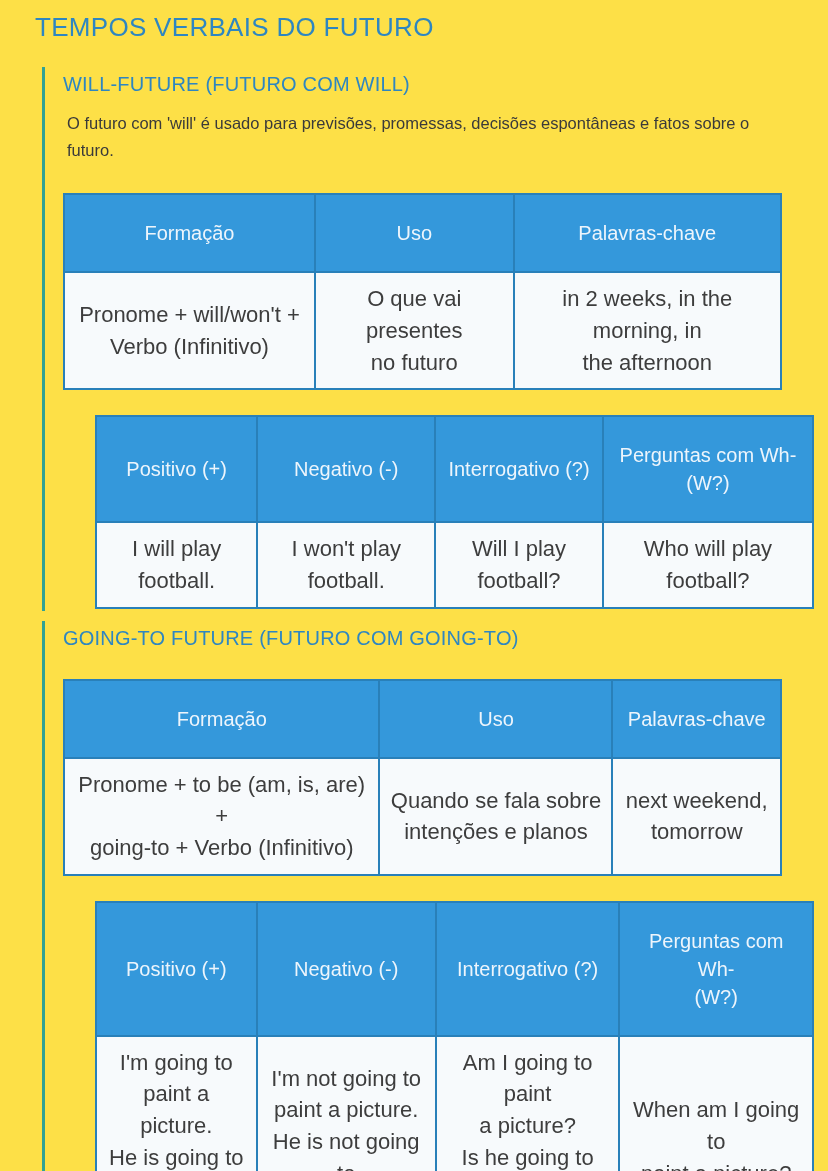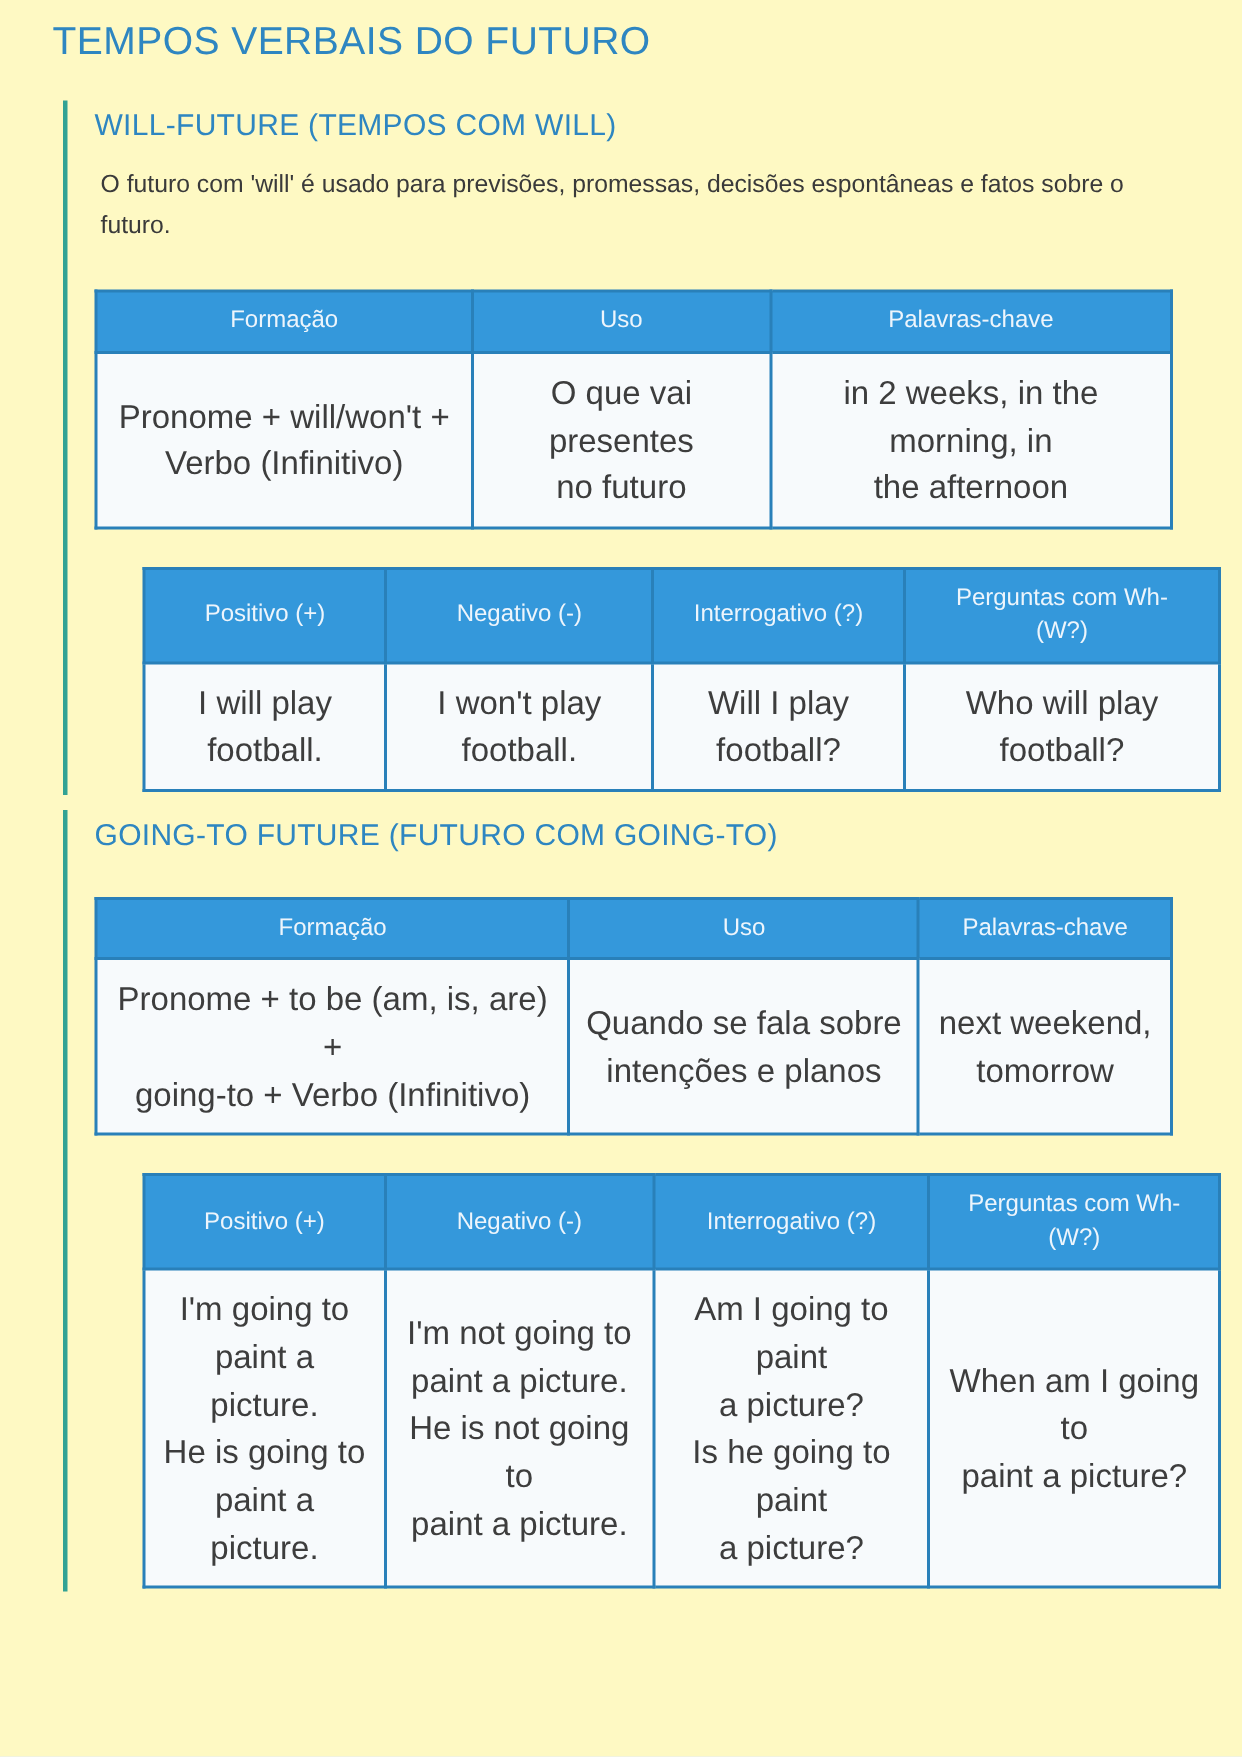"TEMPOS VERBAIS DO FUTURO" .page { background: #fef9c3 -> #fde047 }
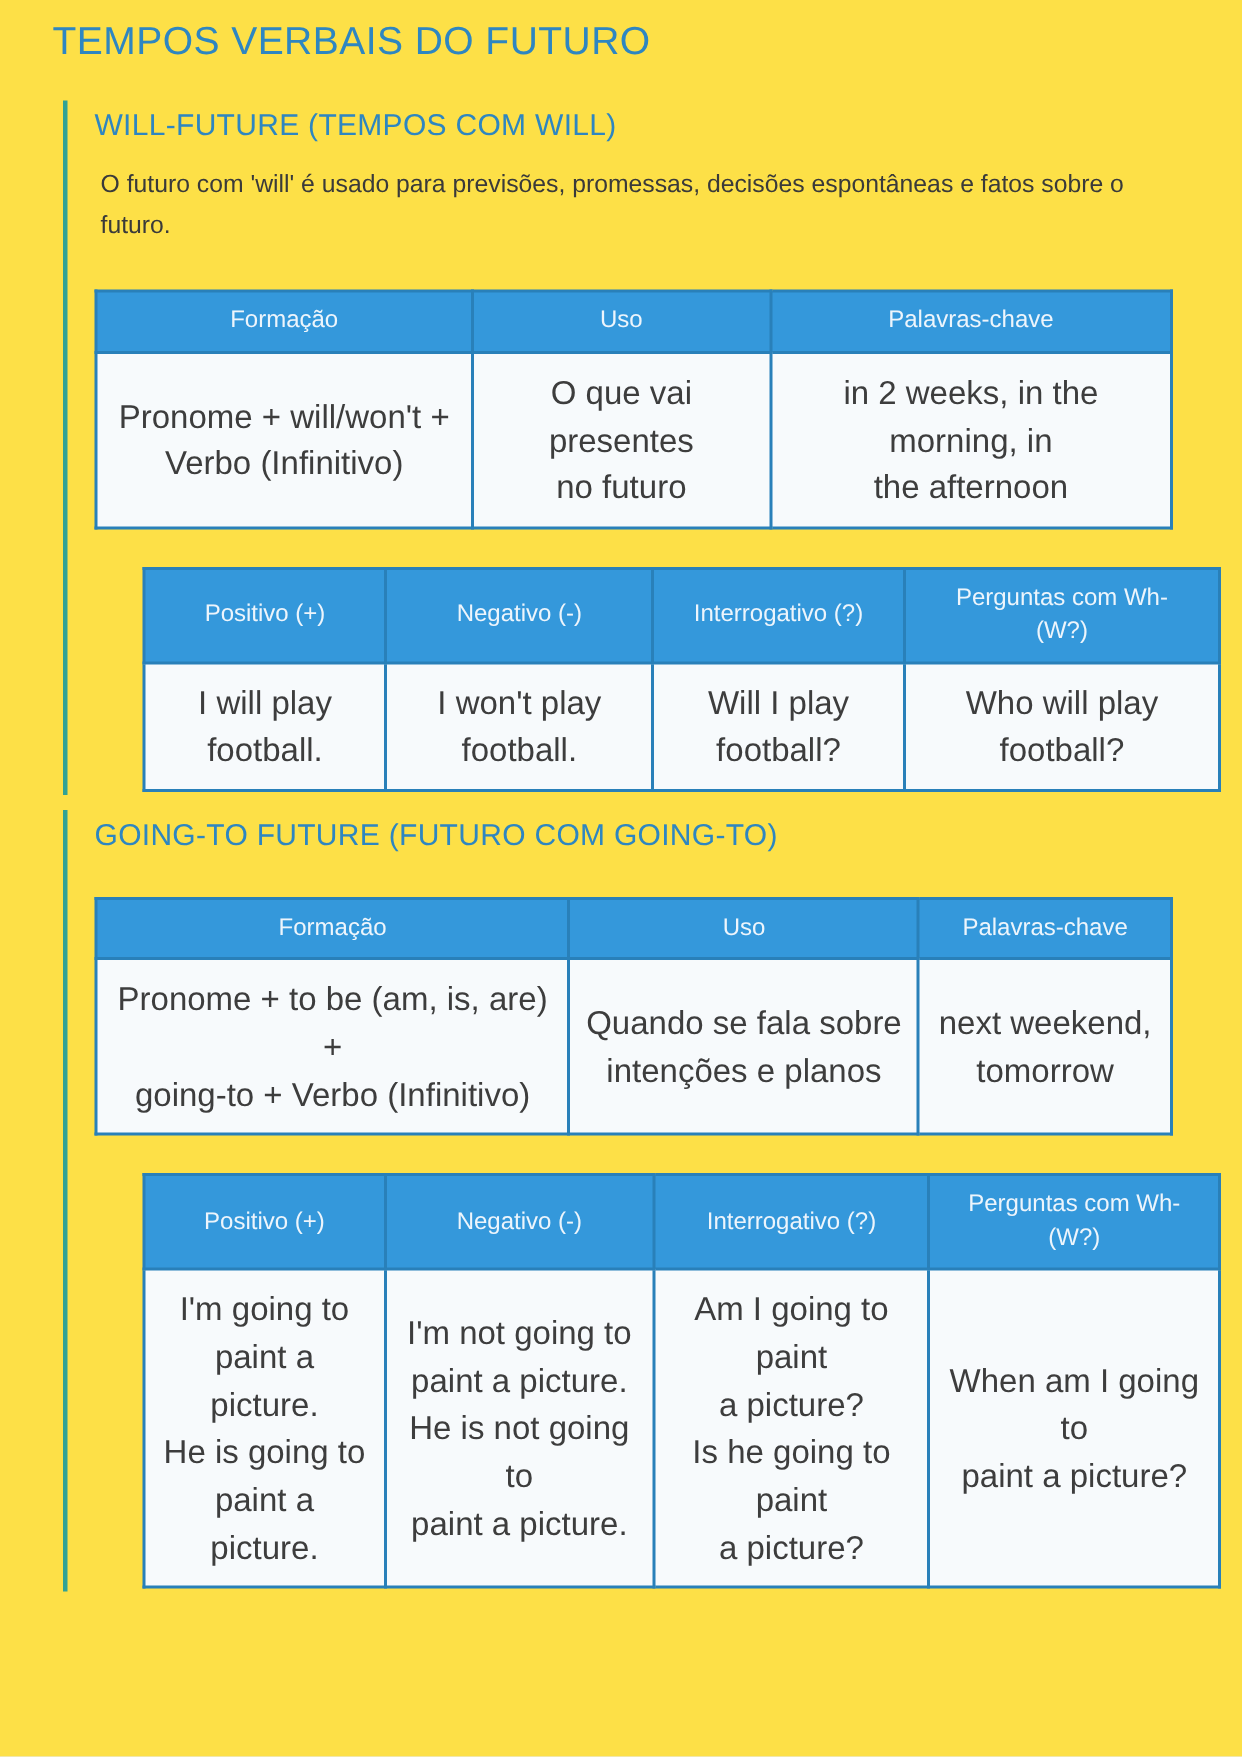"WILL-FUTURE (TEMPOS COM WILL)" h2.section-heading { text: TEMPOS -> FUTURO }
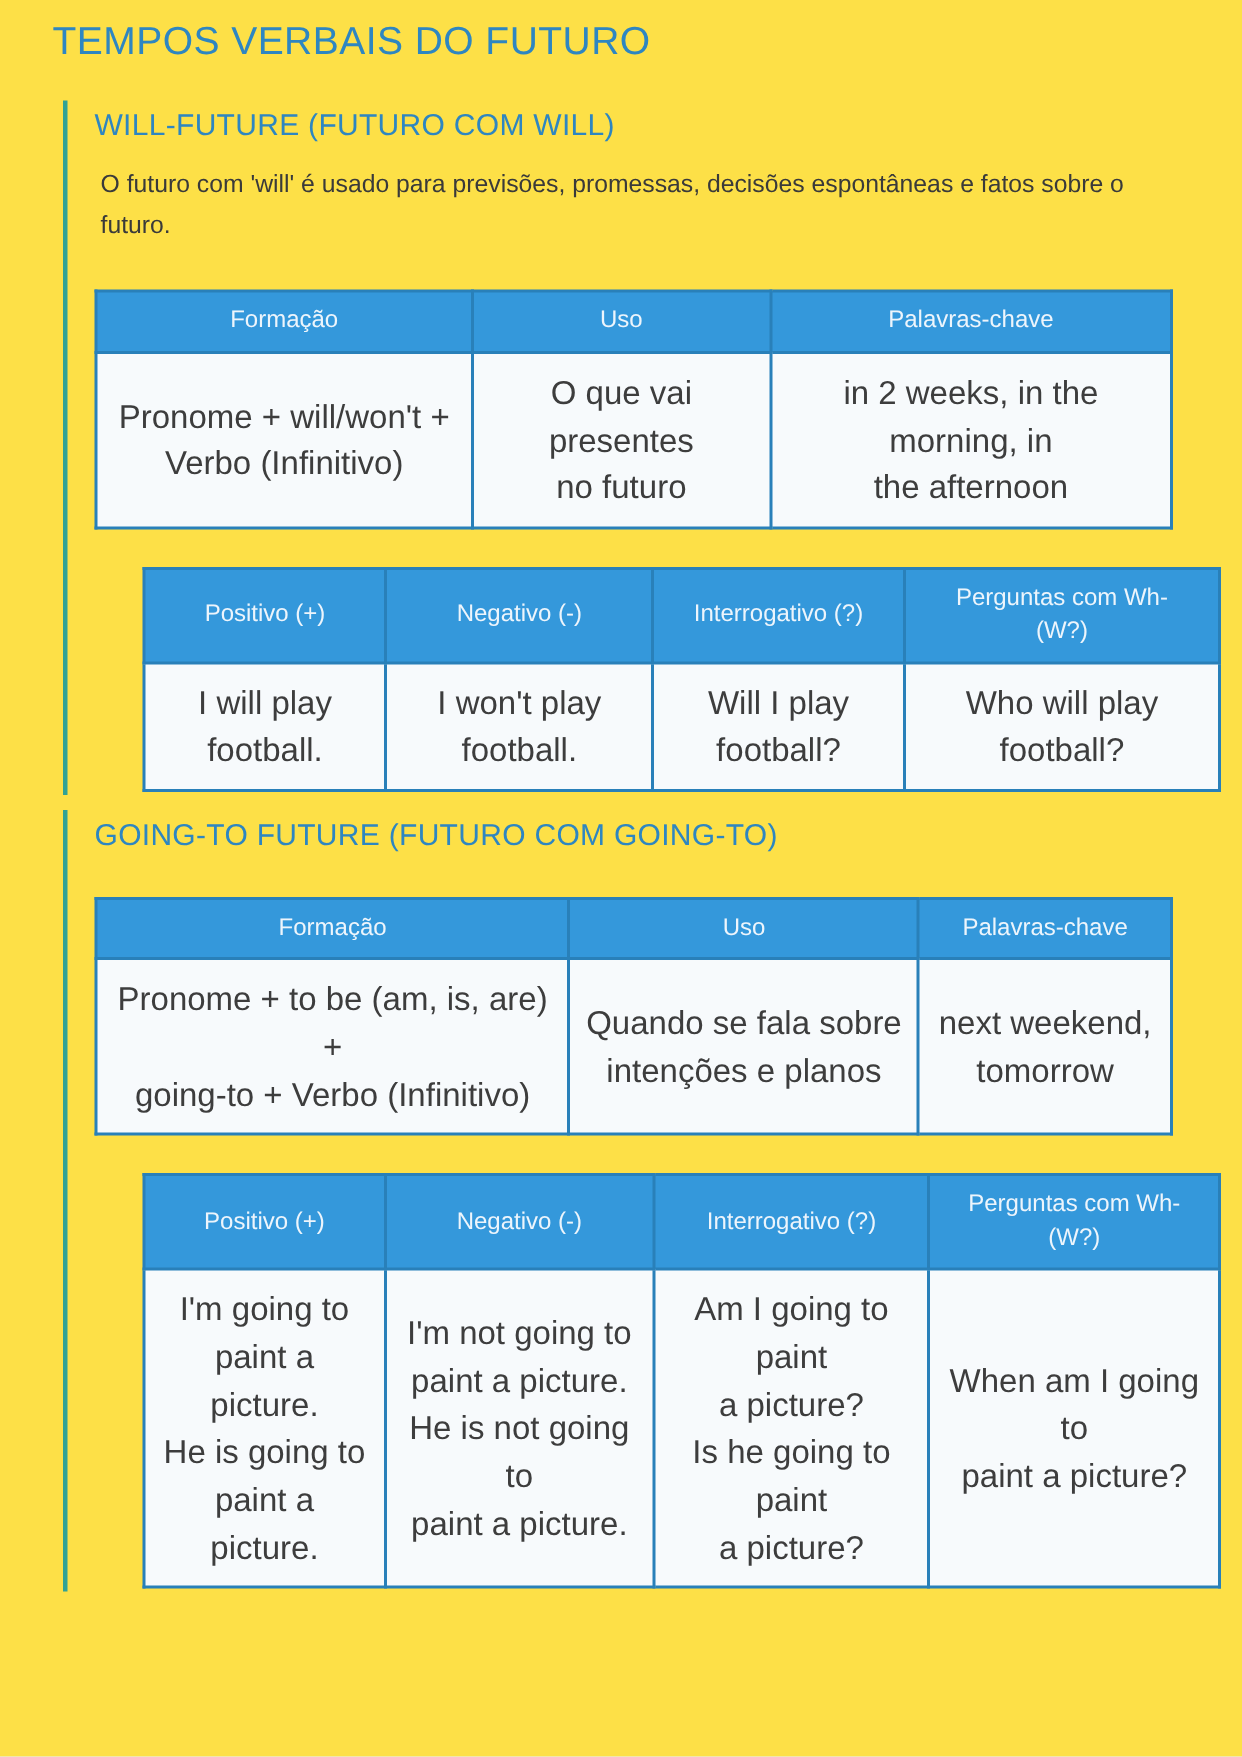"Formação" th { font-size: 16px -> 20px; padding: 8px 8px -> 24px 8px }
